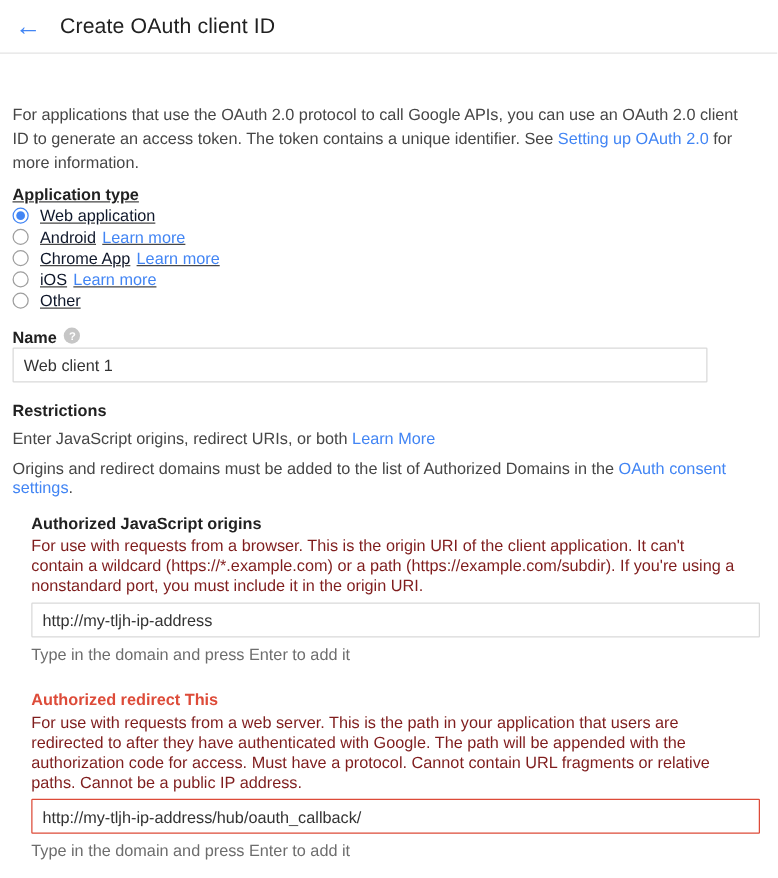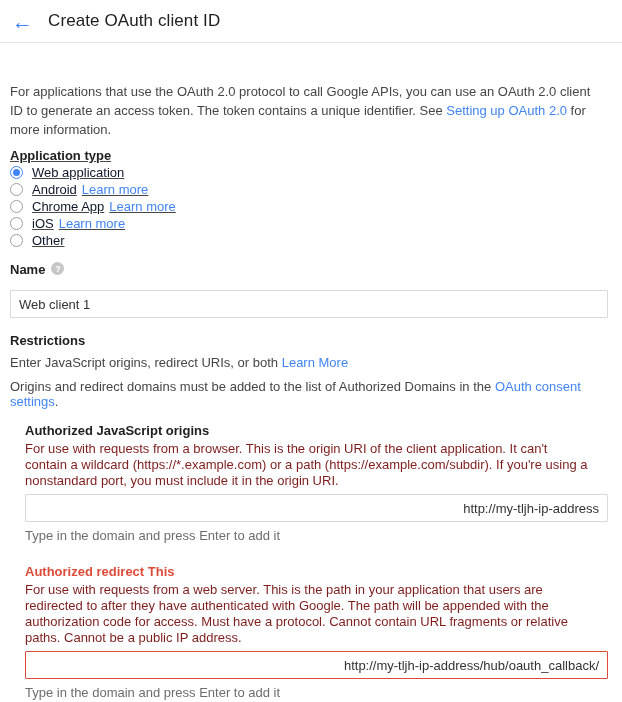"Web client 1" input.text-input { margin-top: 13px -> 1px; width: 598px -> 556px }
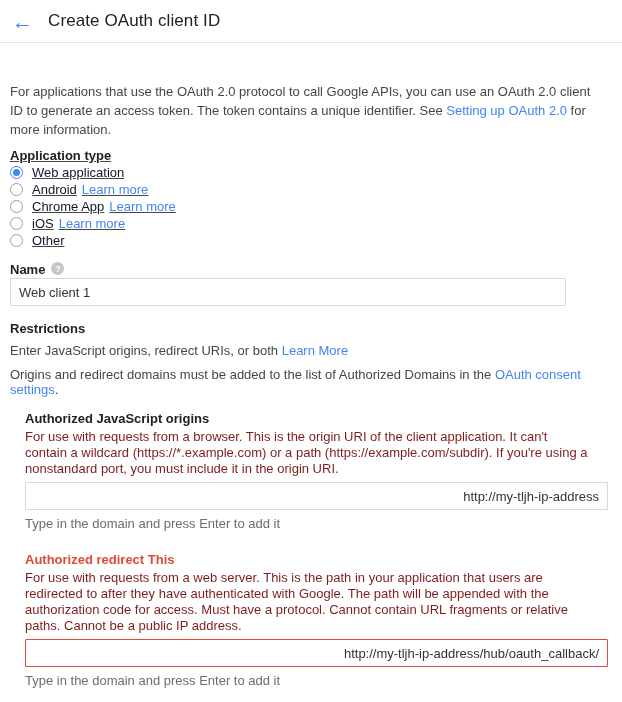"http://my-tljh-ip-address" .uri-section input.text-input { text-align: right -> none }
